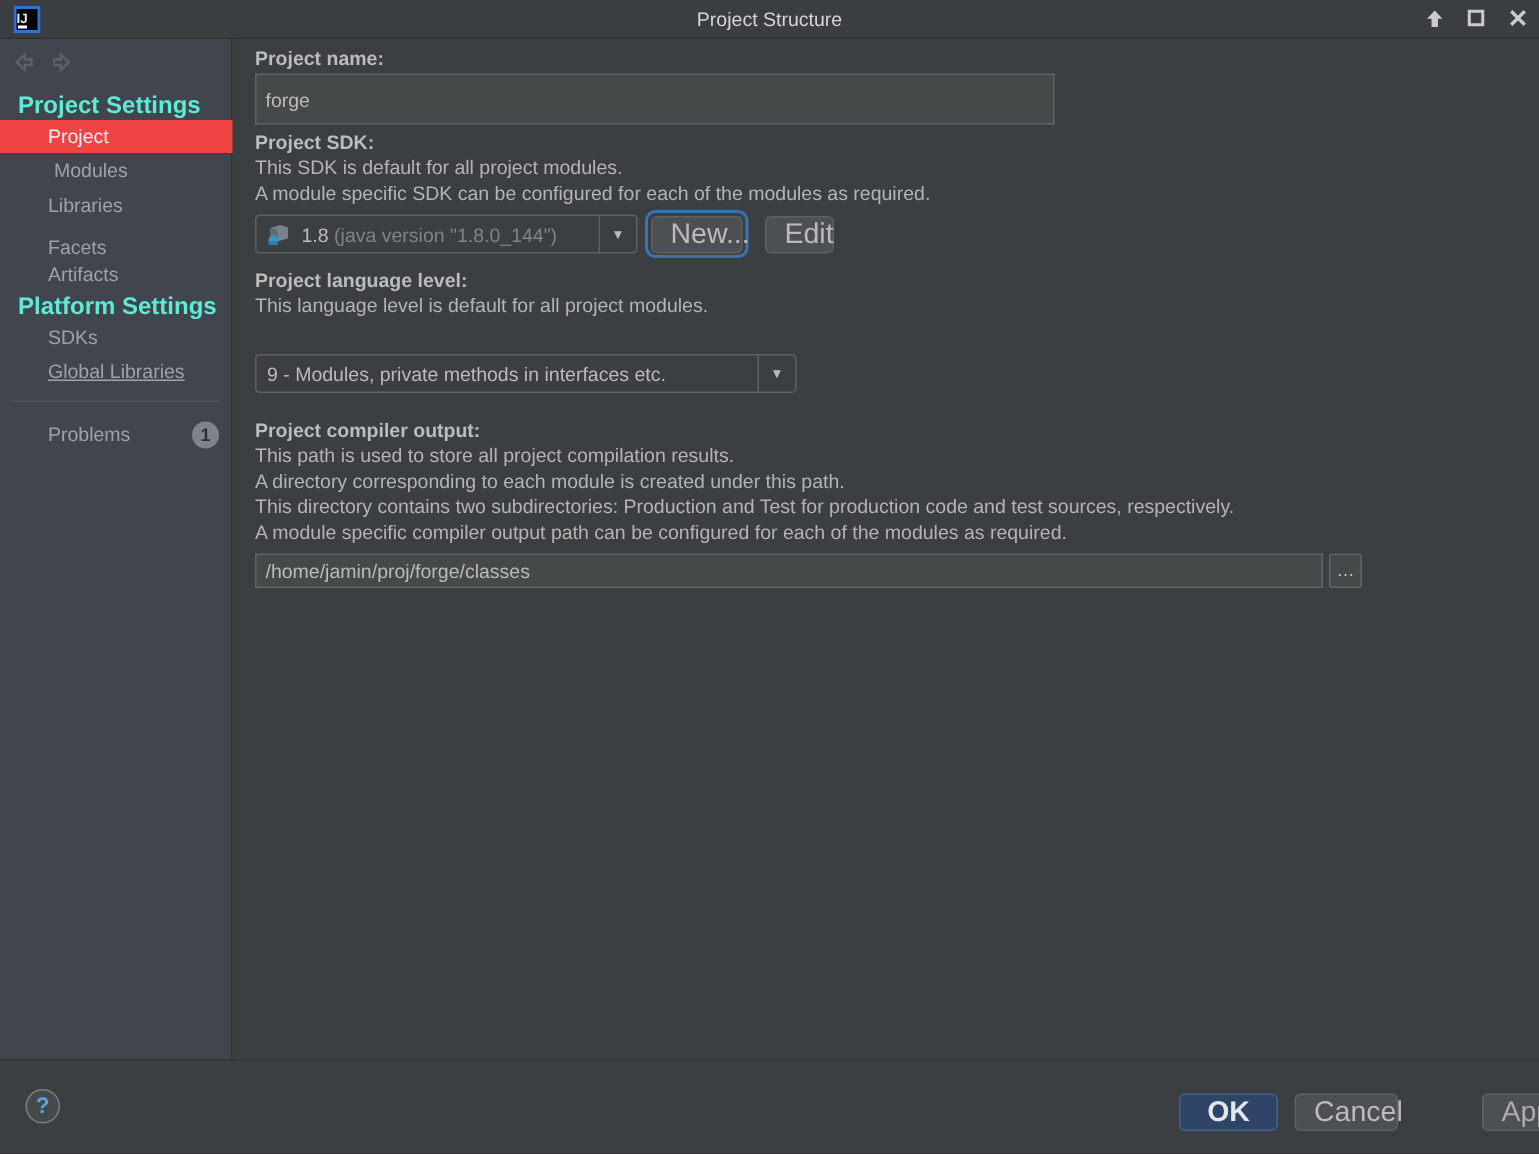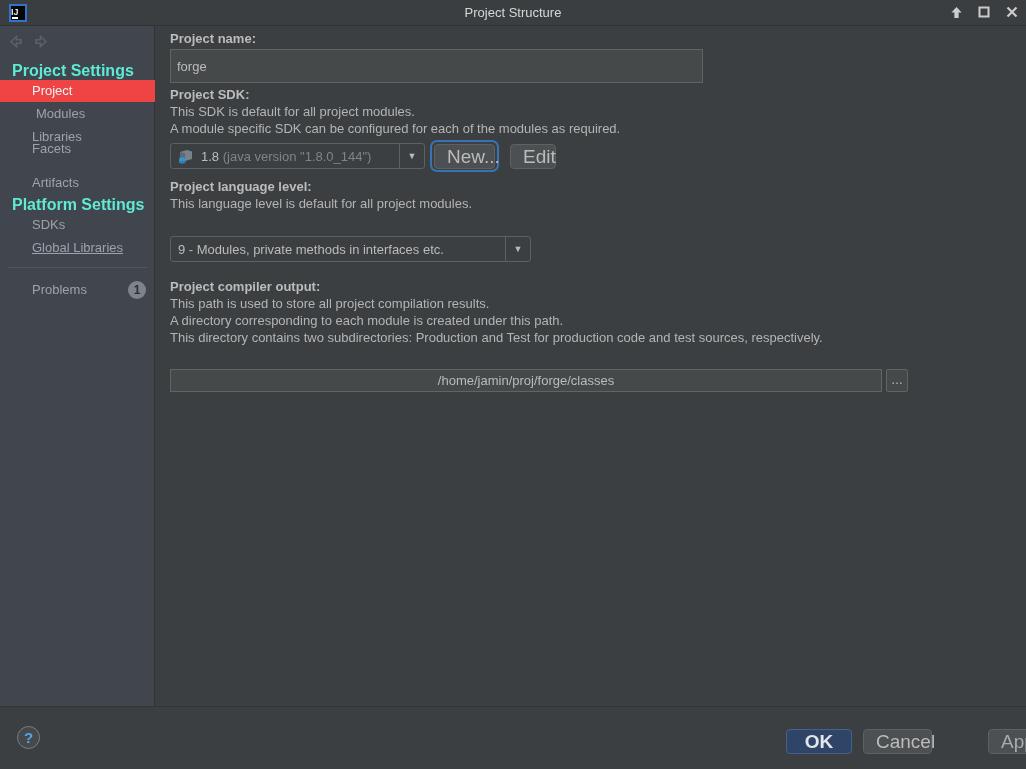"Facets" div.side-item { top: 112px -> 128px }
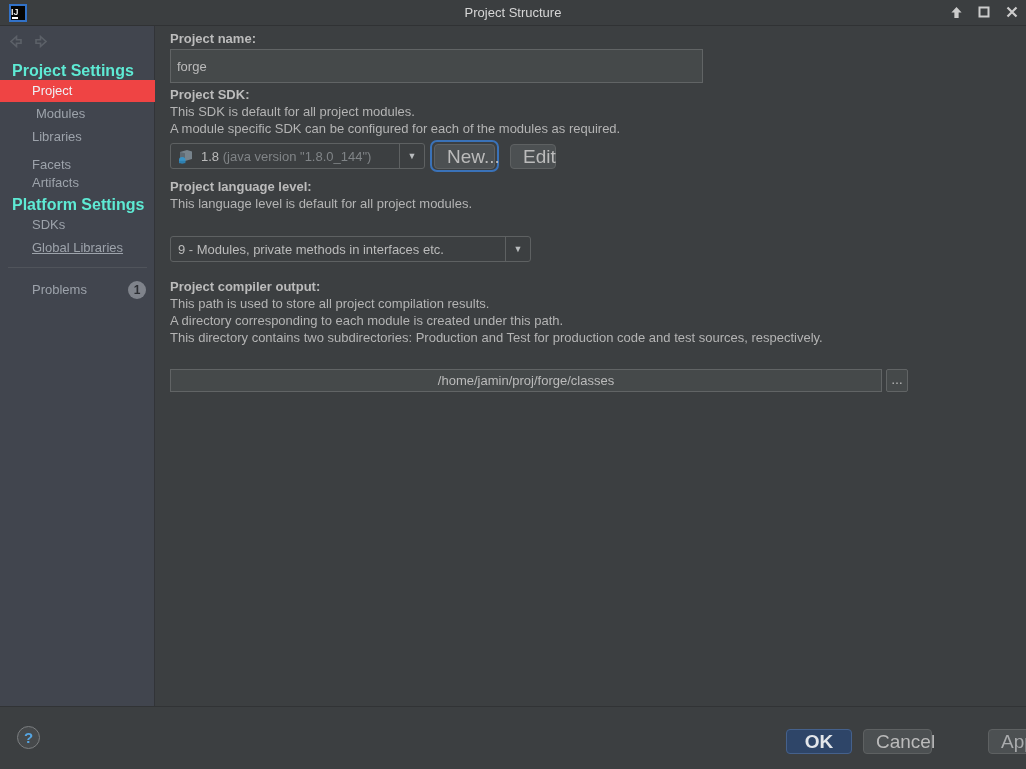"A module specific compiler output" div.desc { html: none -> <div>A module specific compiler output path can be configured for each of the modules as required.</div> }
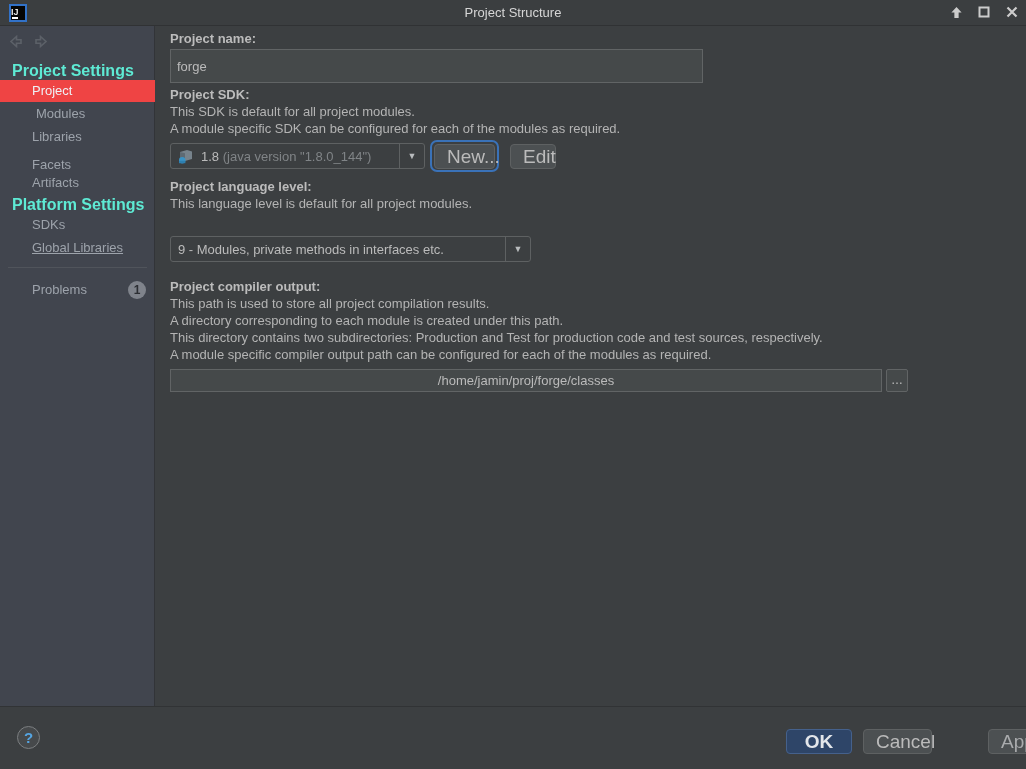"/home/jamin/proj/forge/classes" input.text-input { text-align: center -> none }
